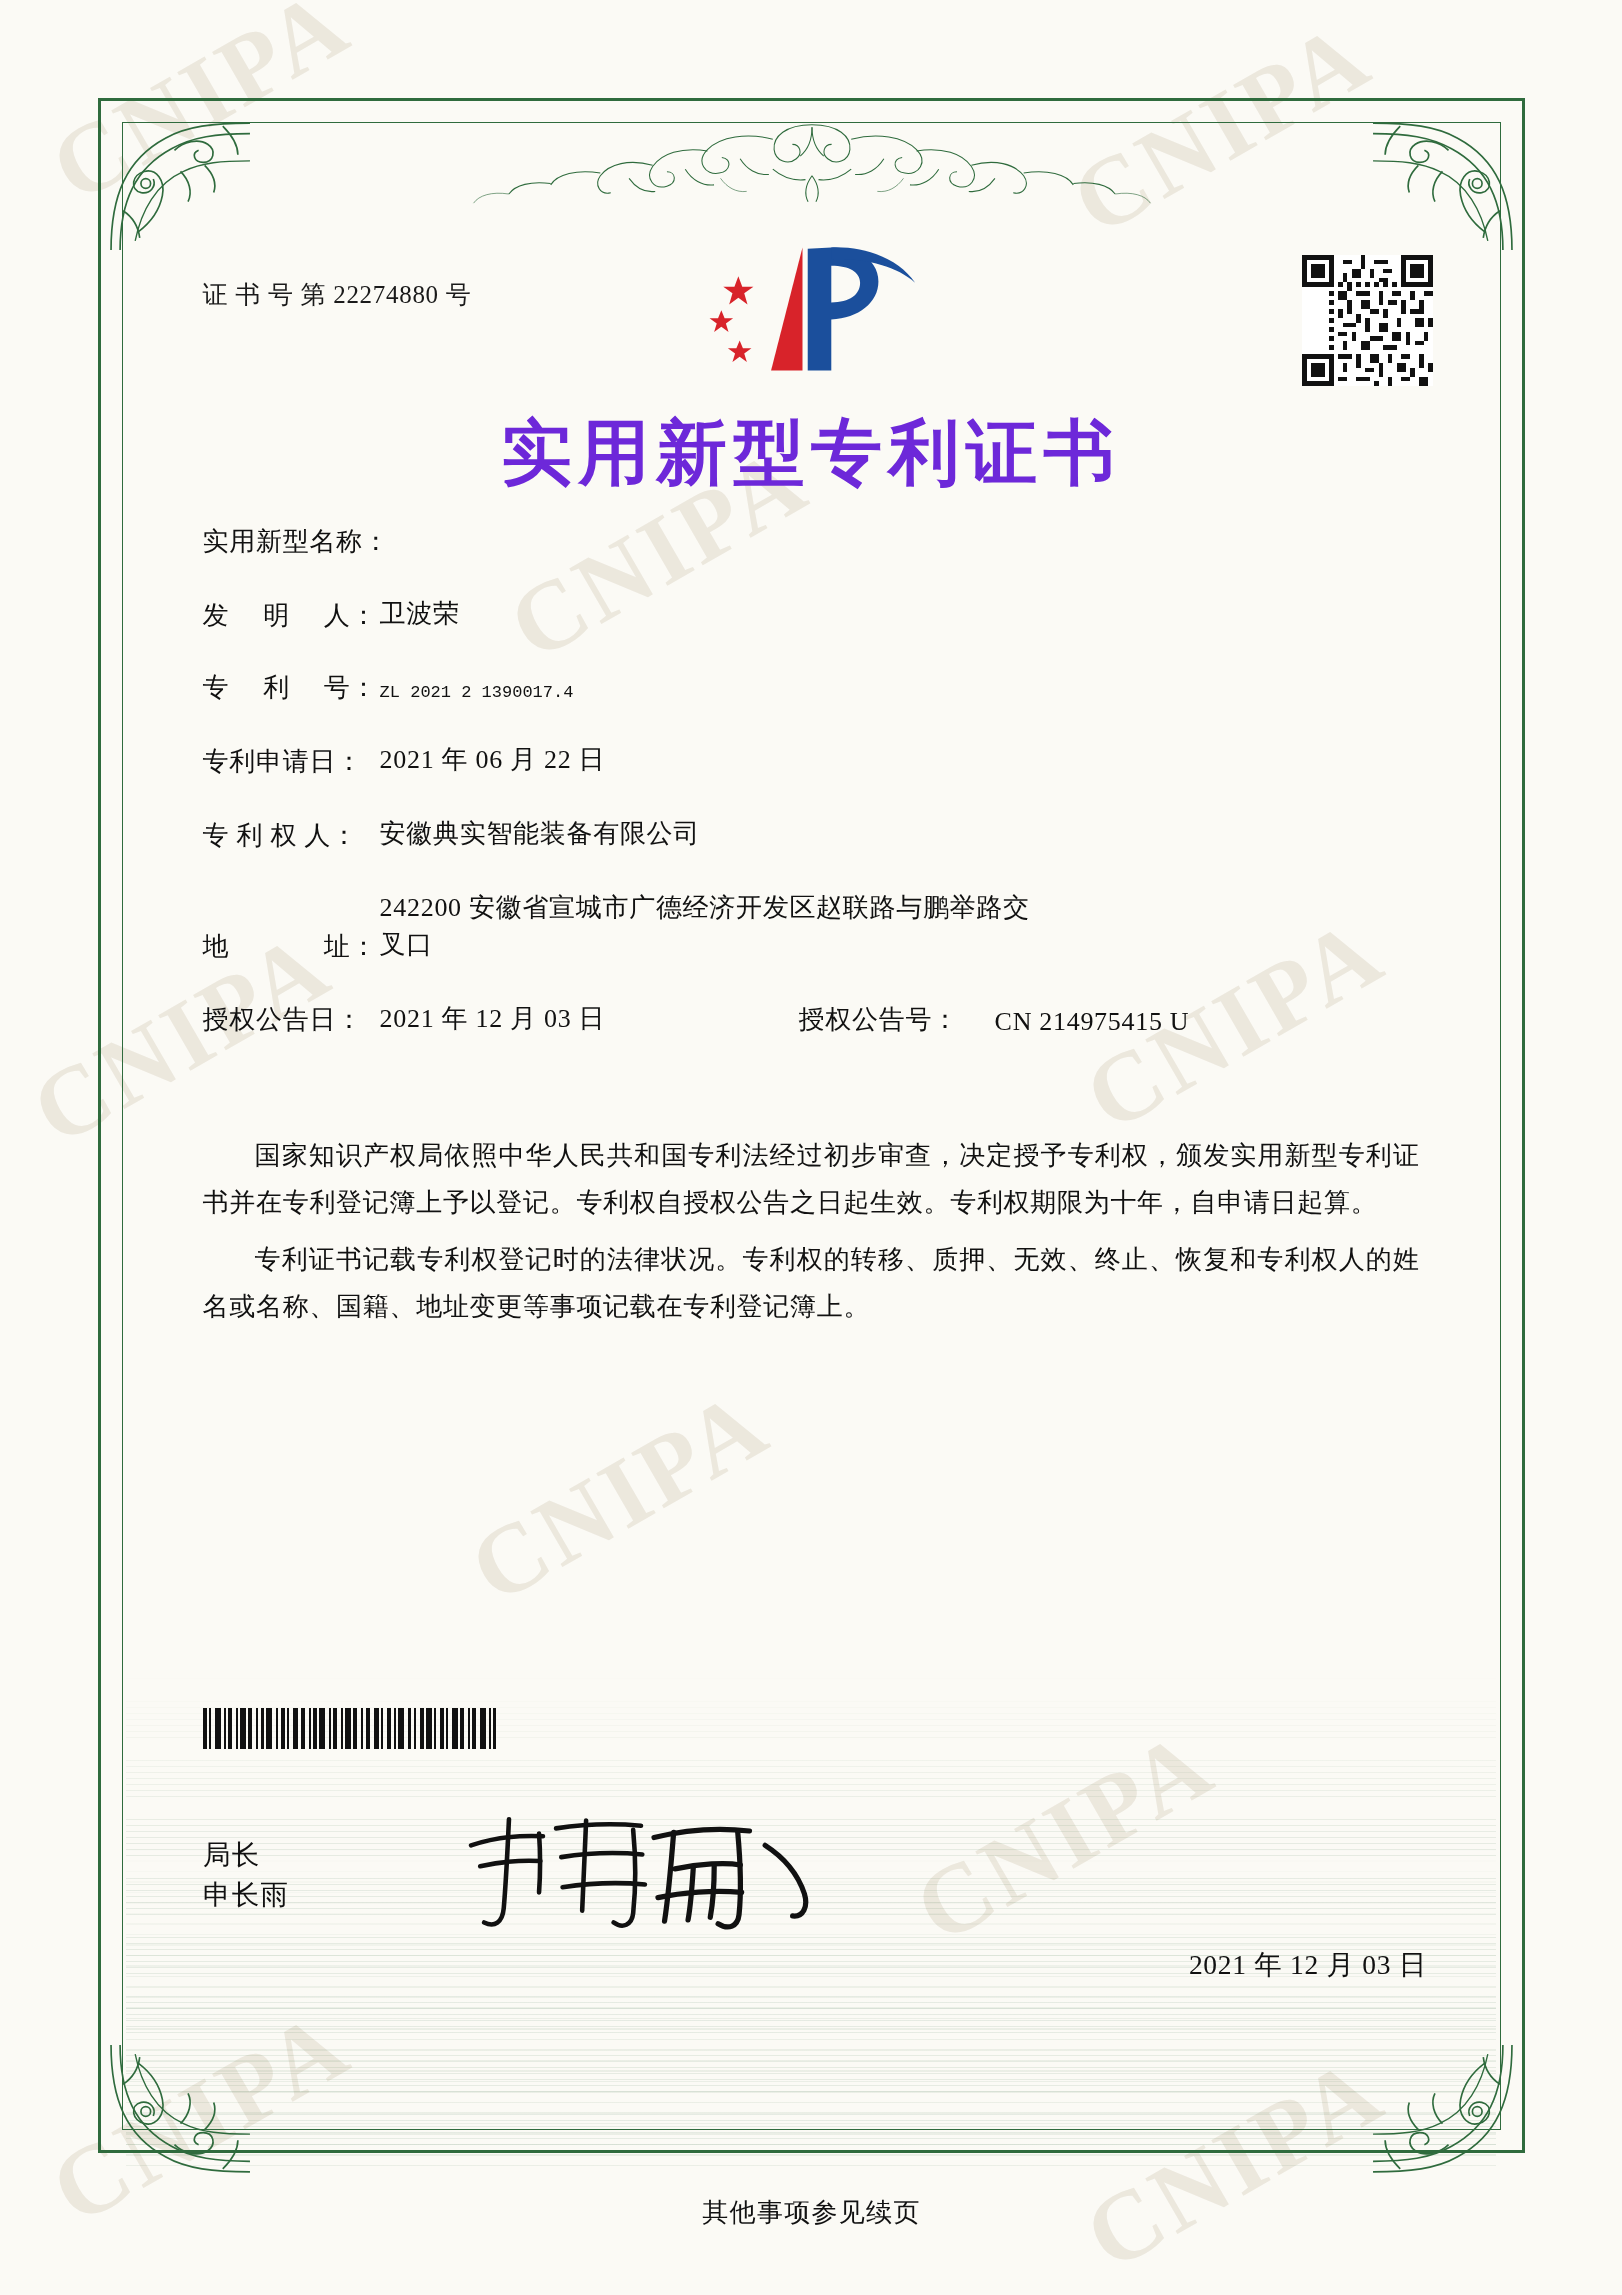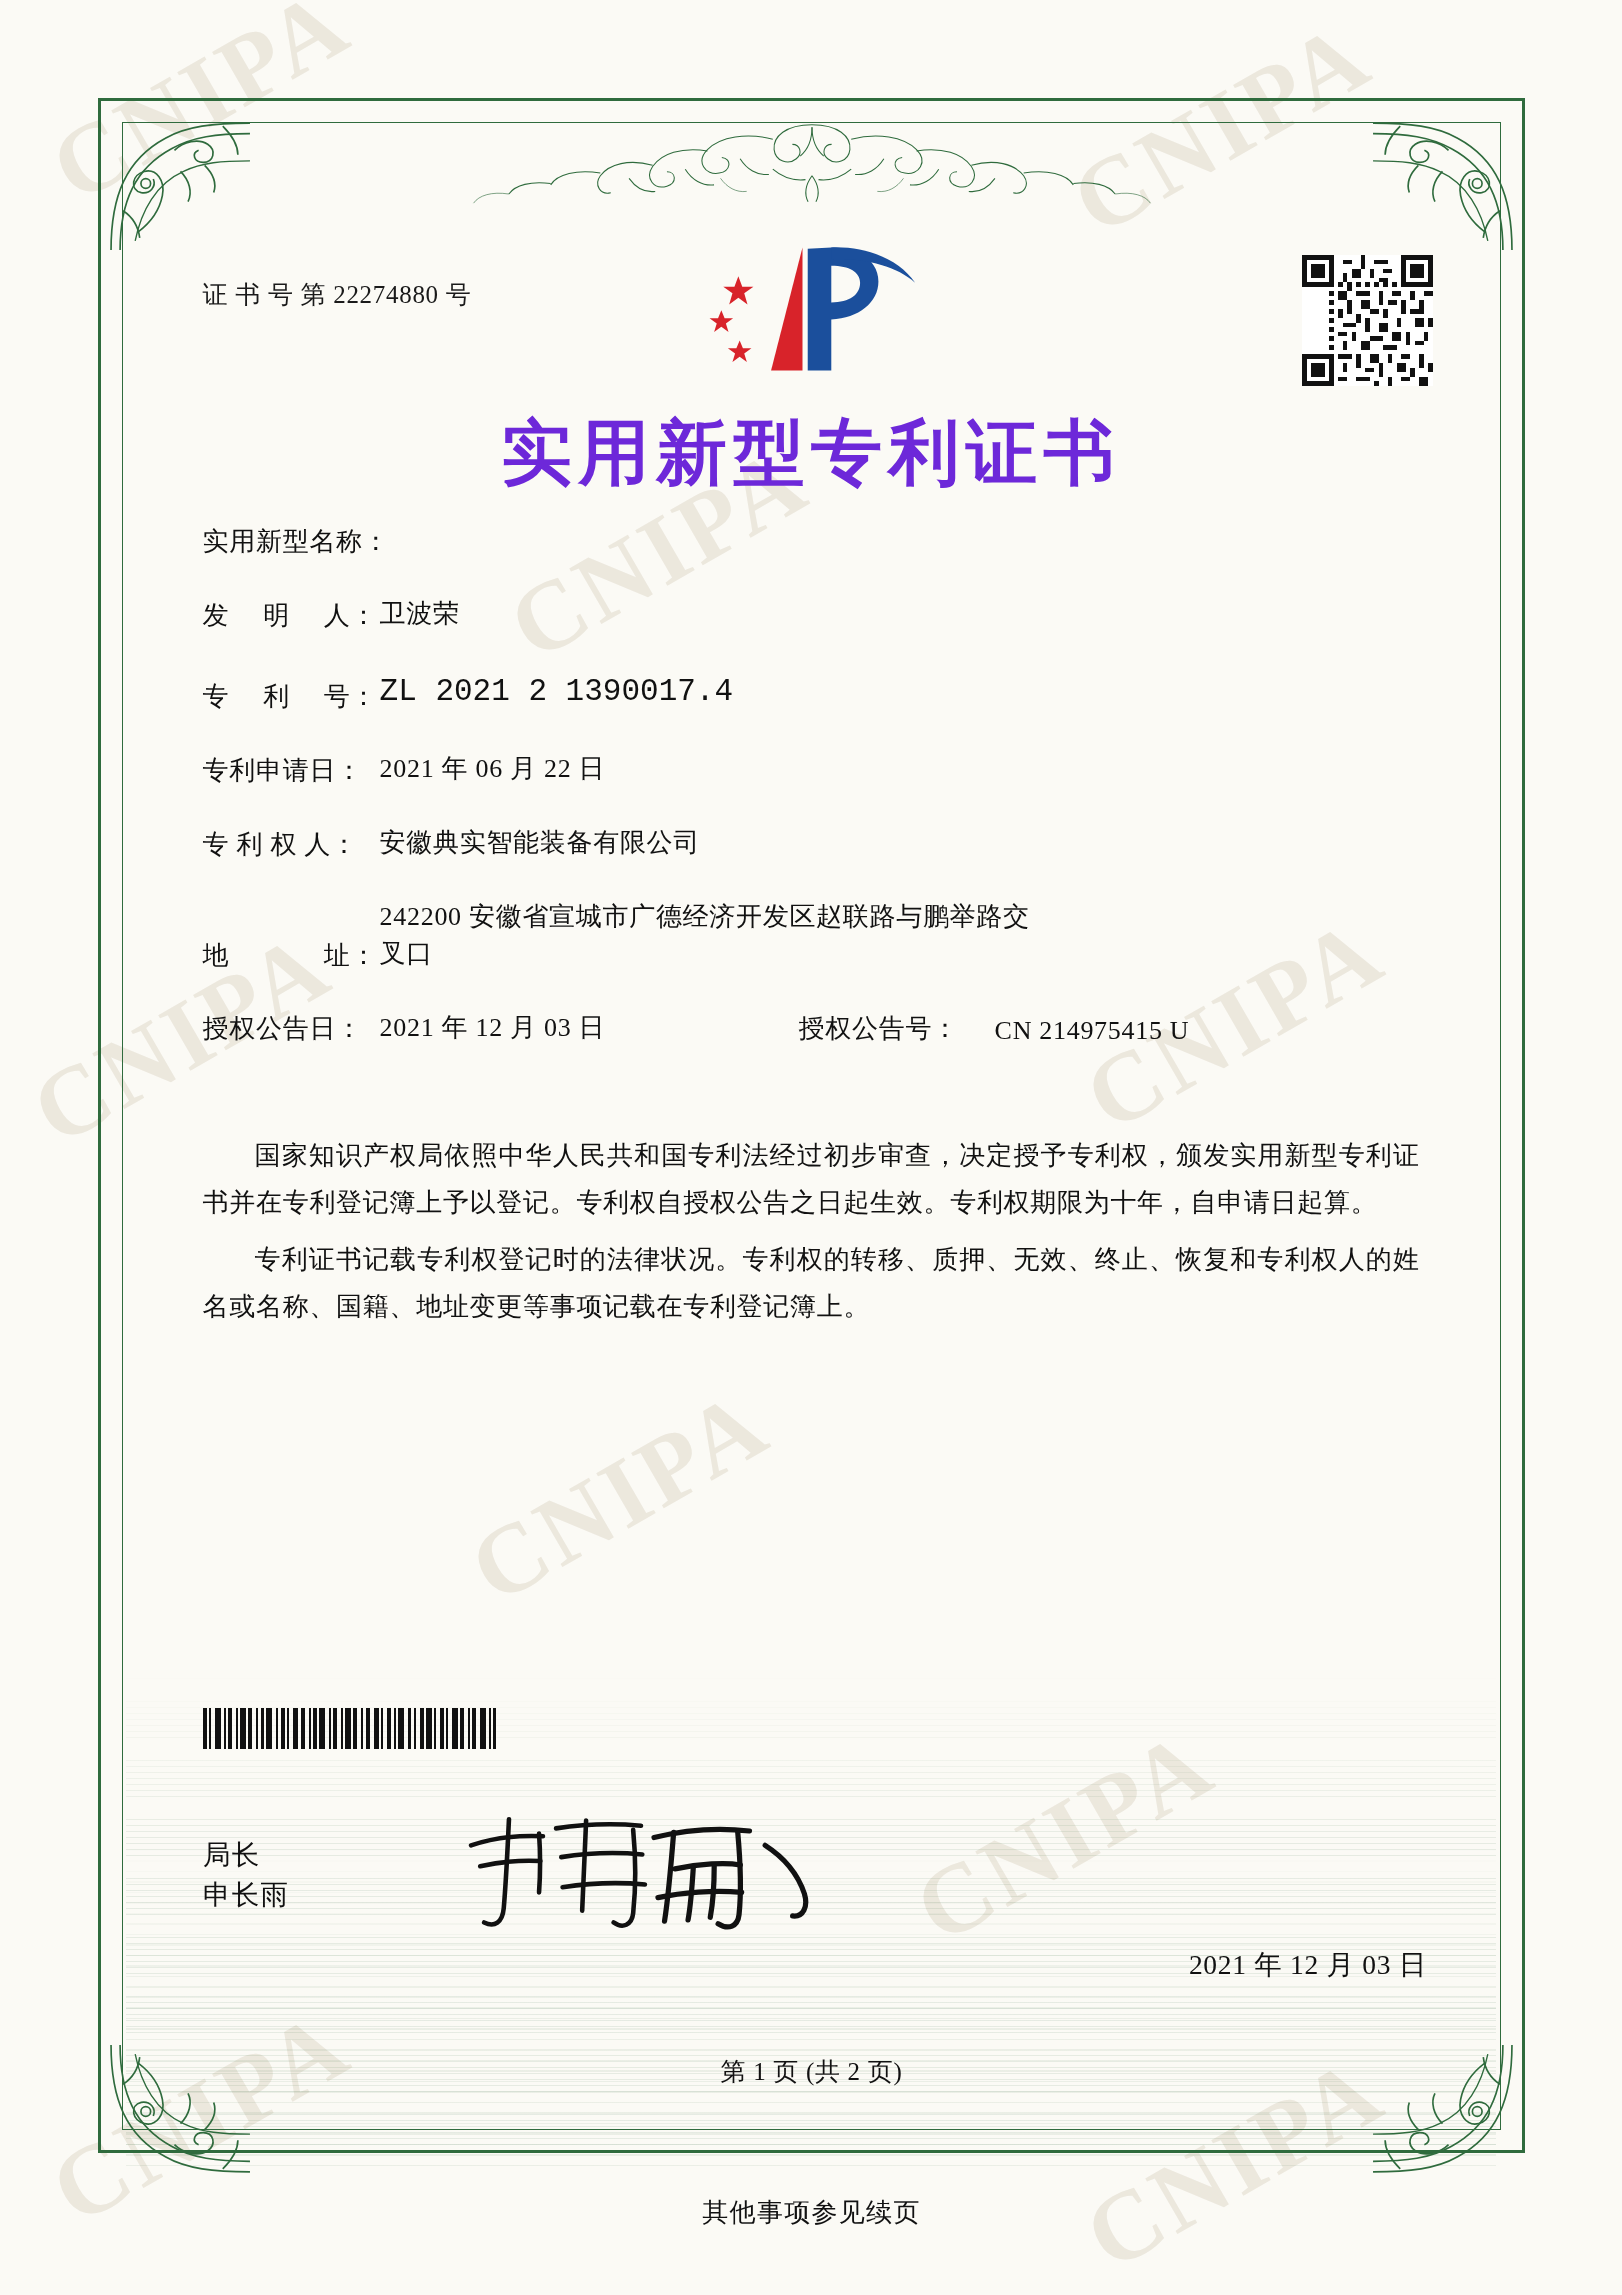"ZL 2021 2 1390017.4" .field-value.mono { font-size: 31px -> 17px }
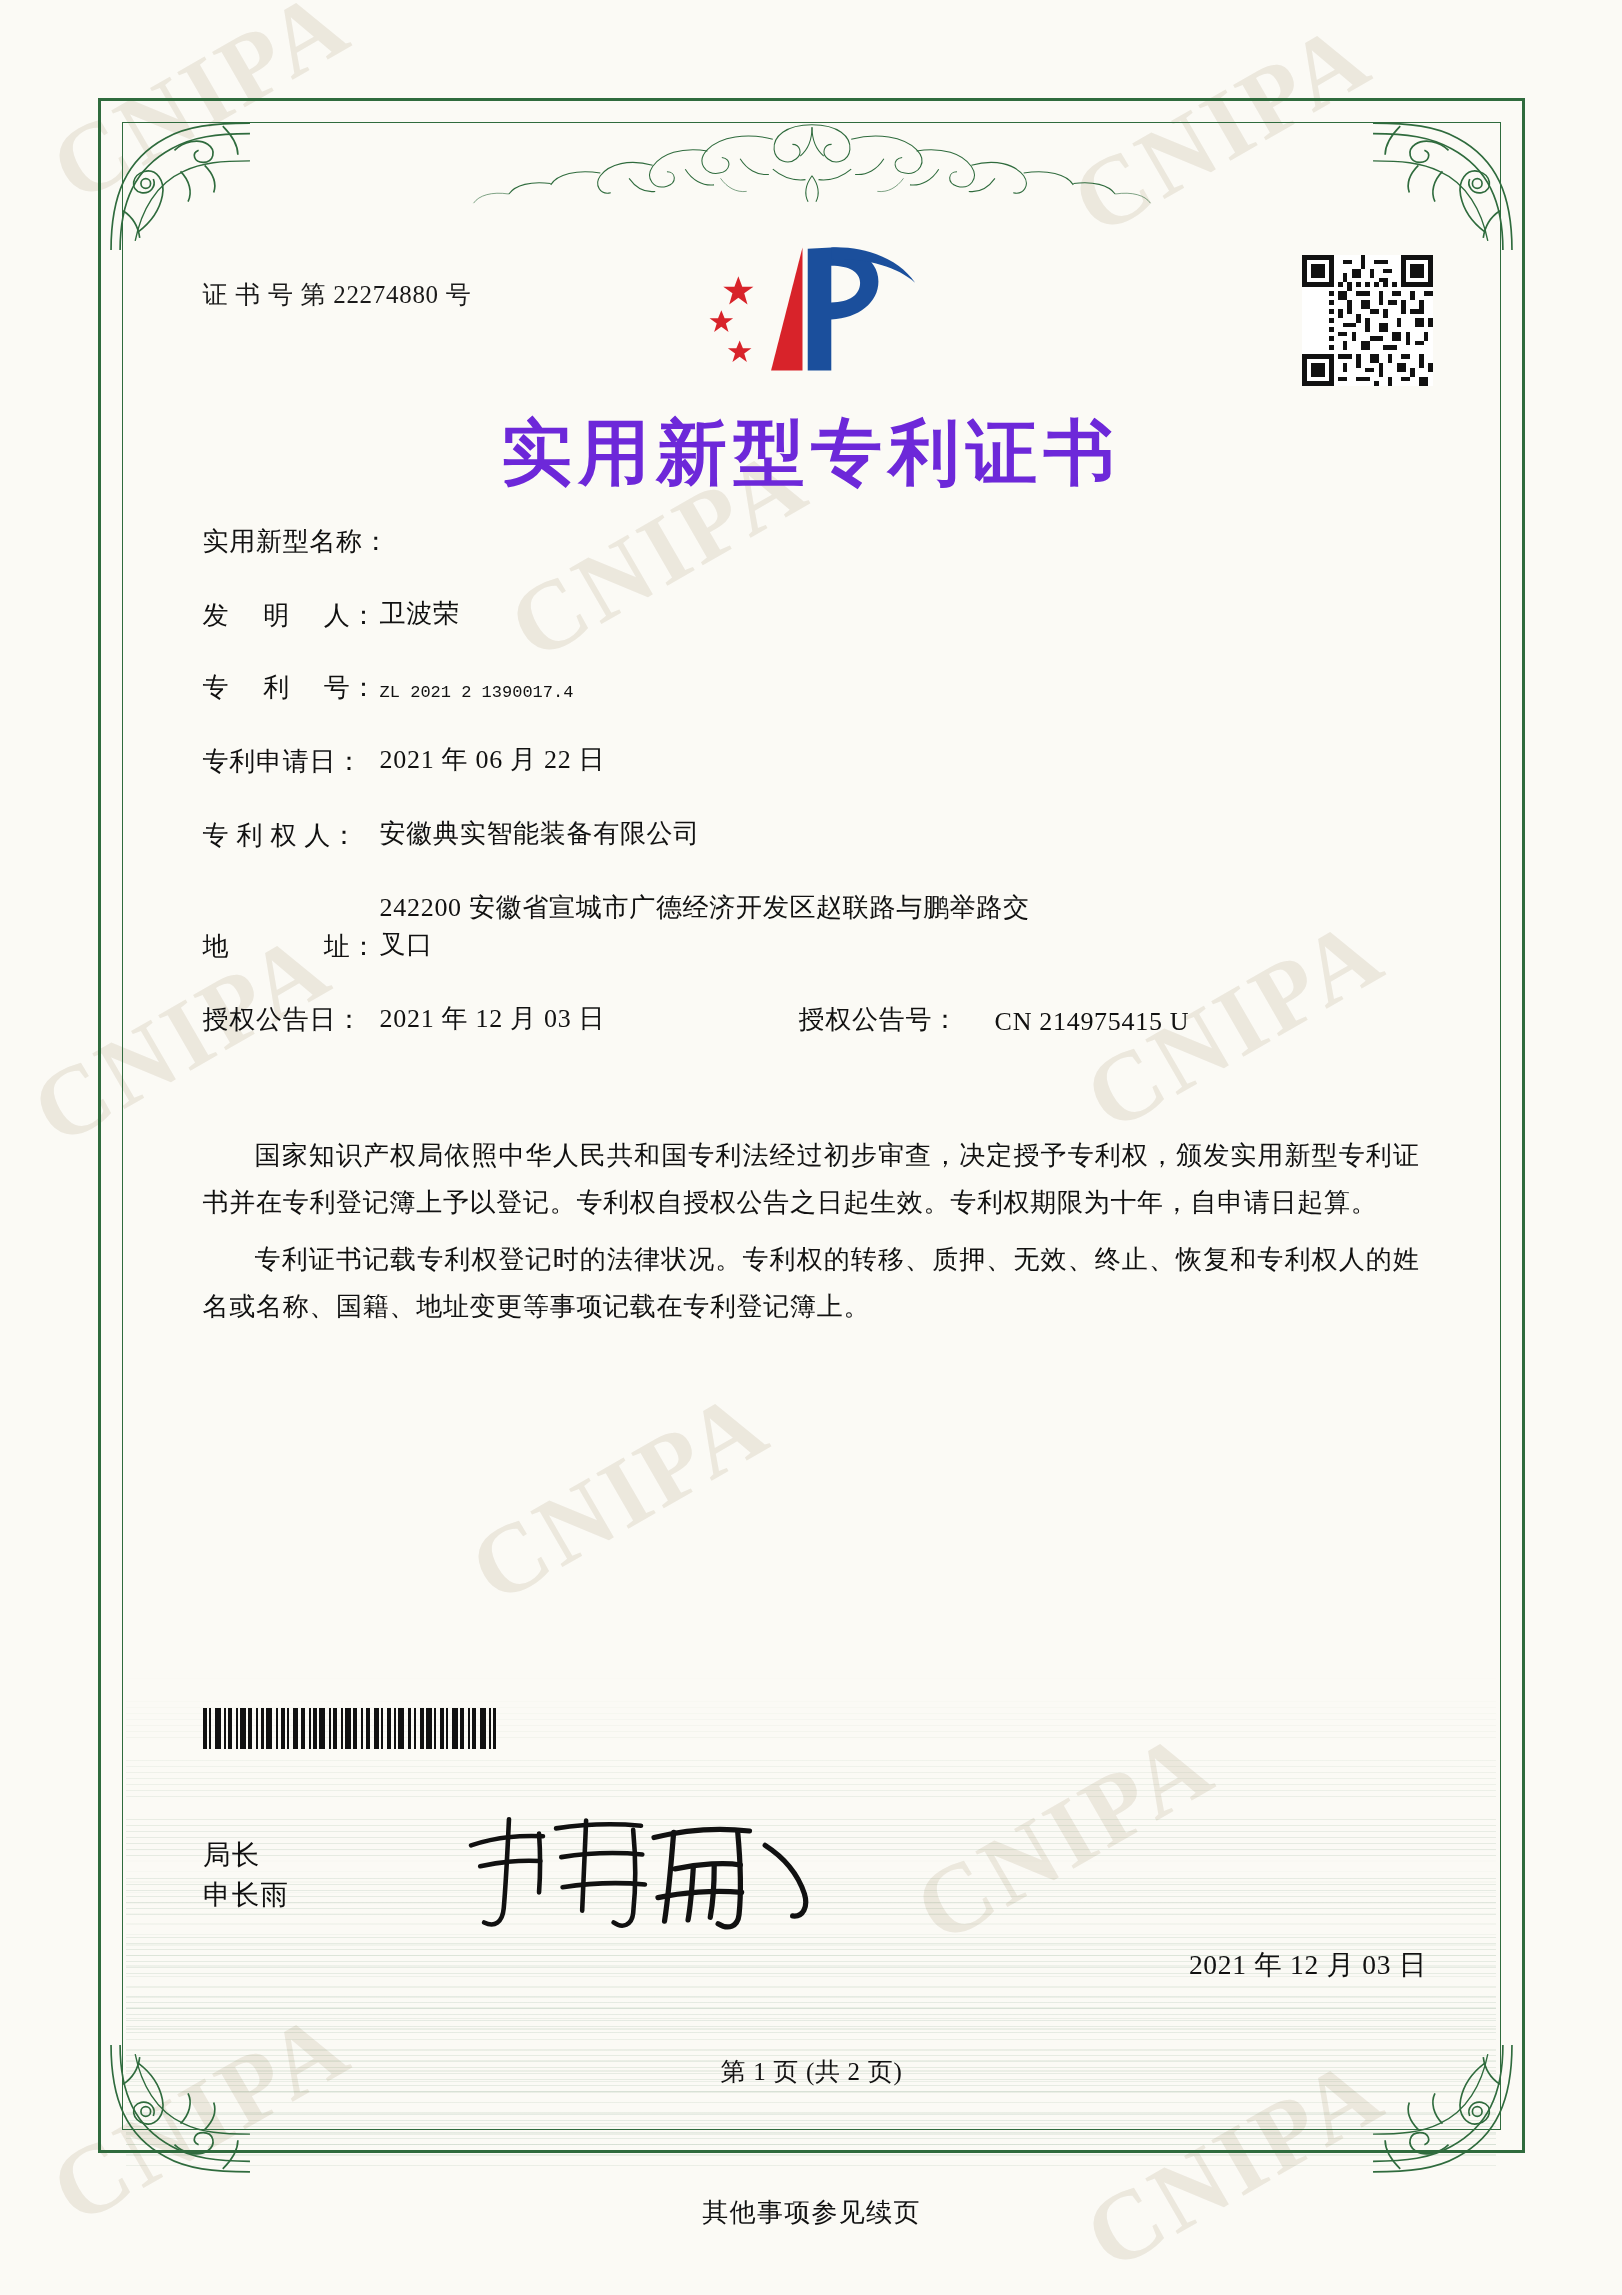"第 1 页 (共 2" div.page-num { html: <div>第 1 页 (共 2 页)</div> -> none }
